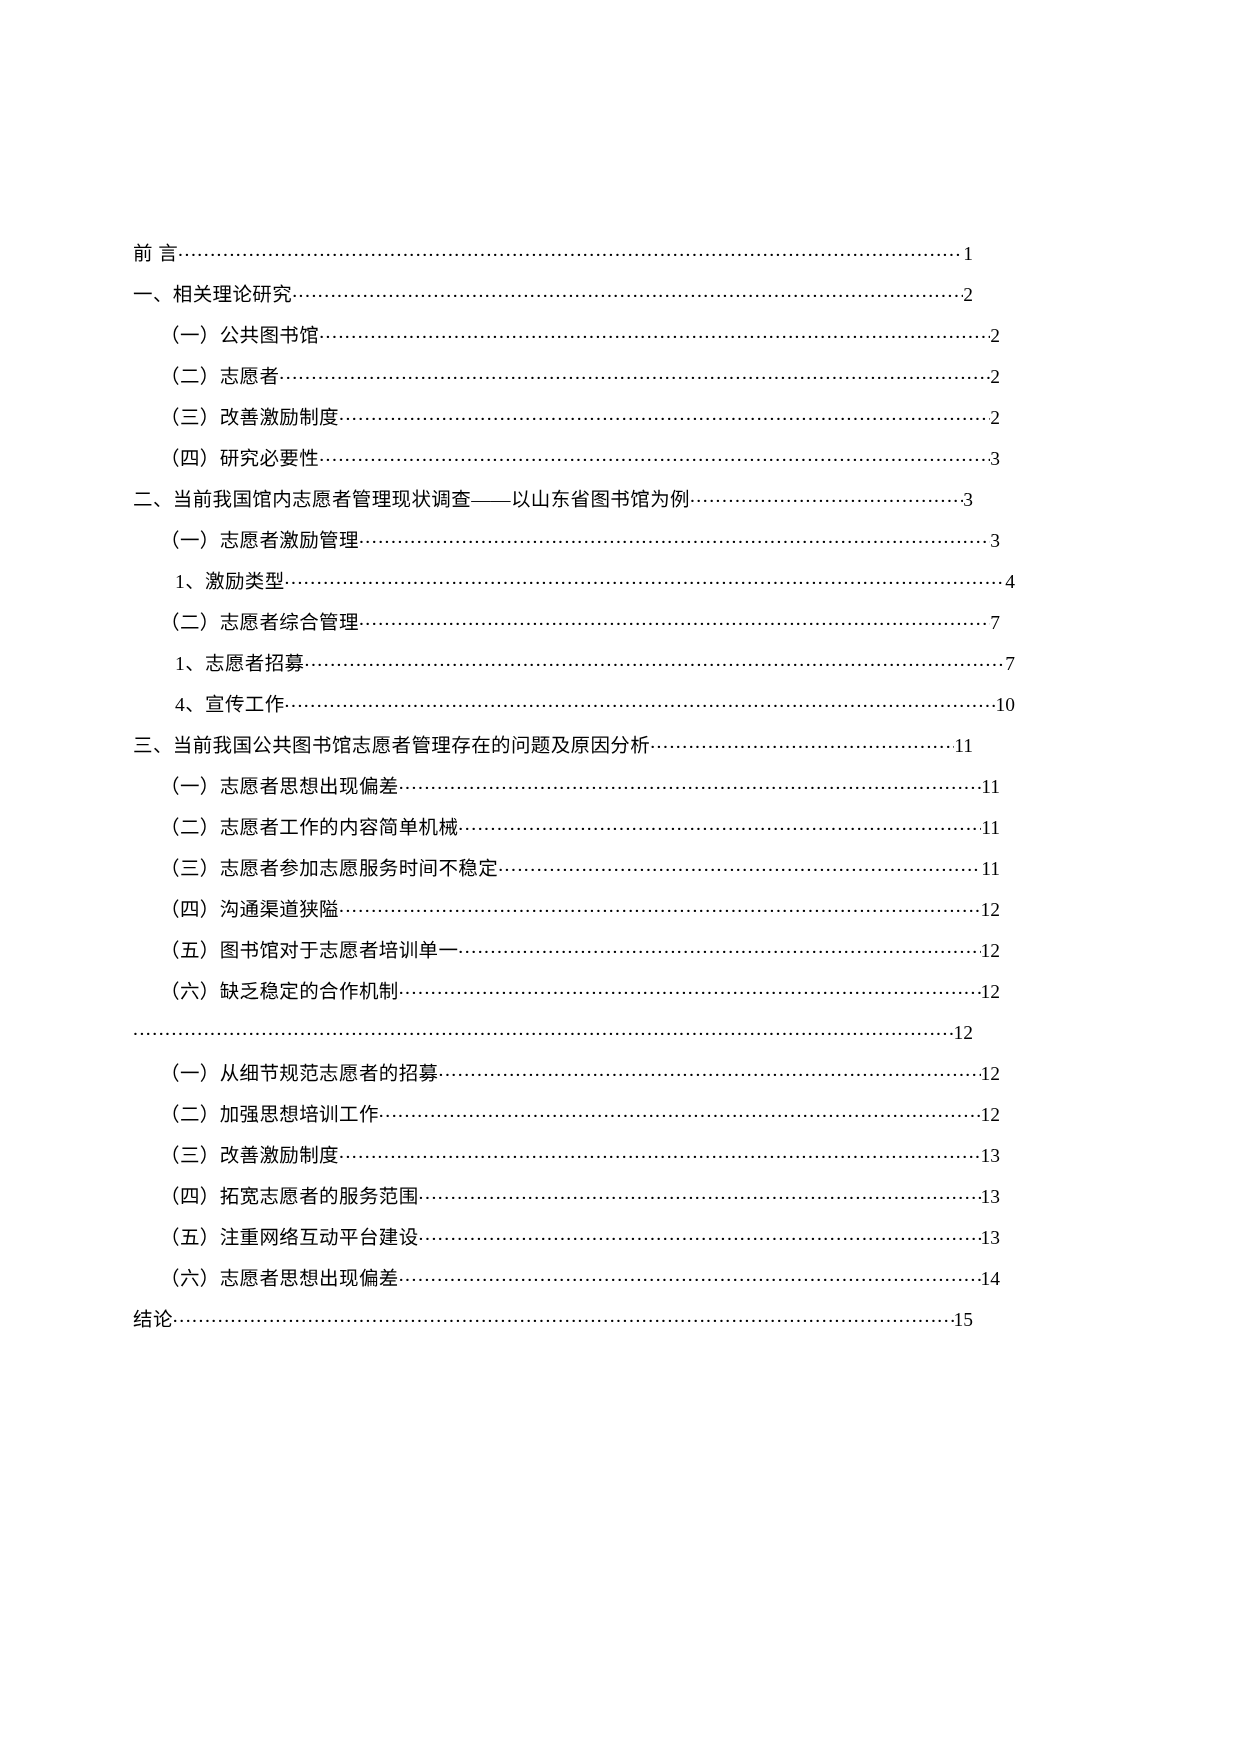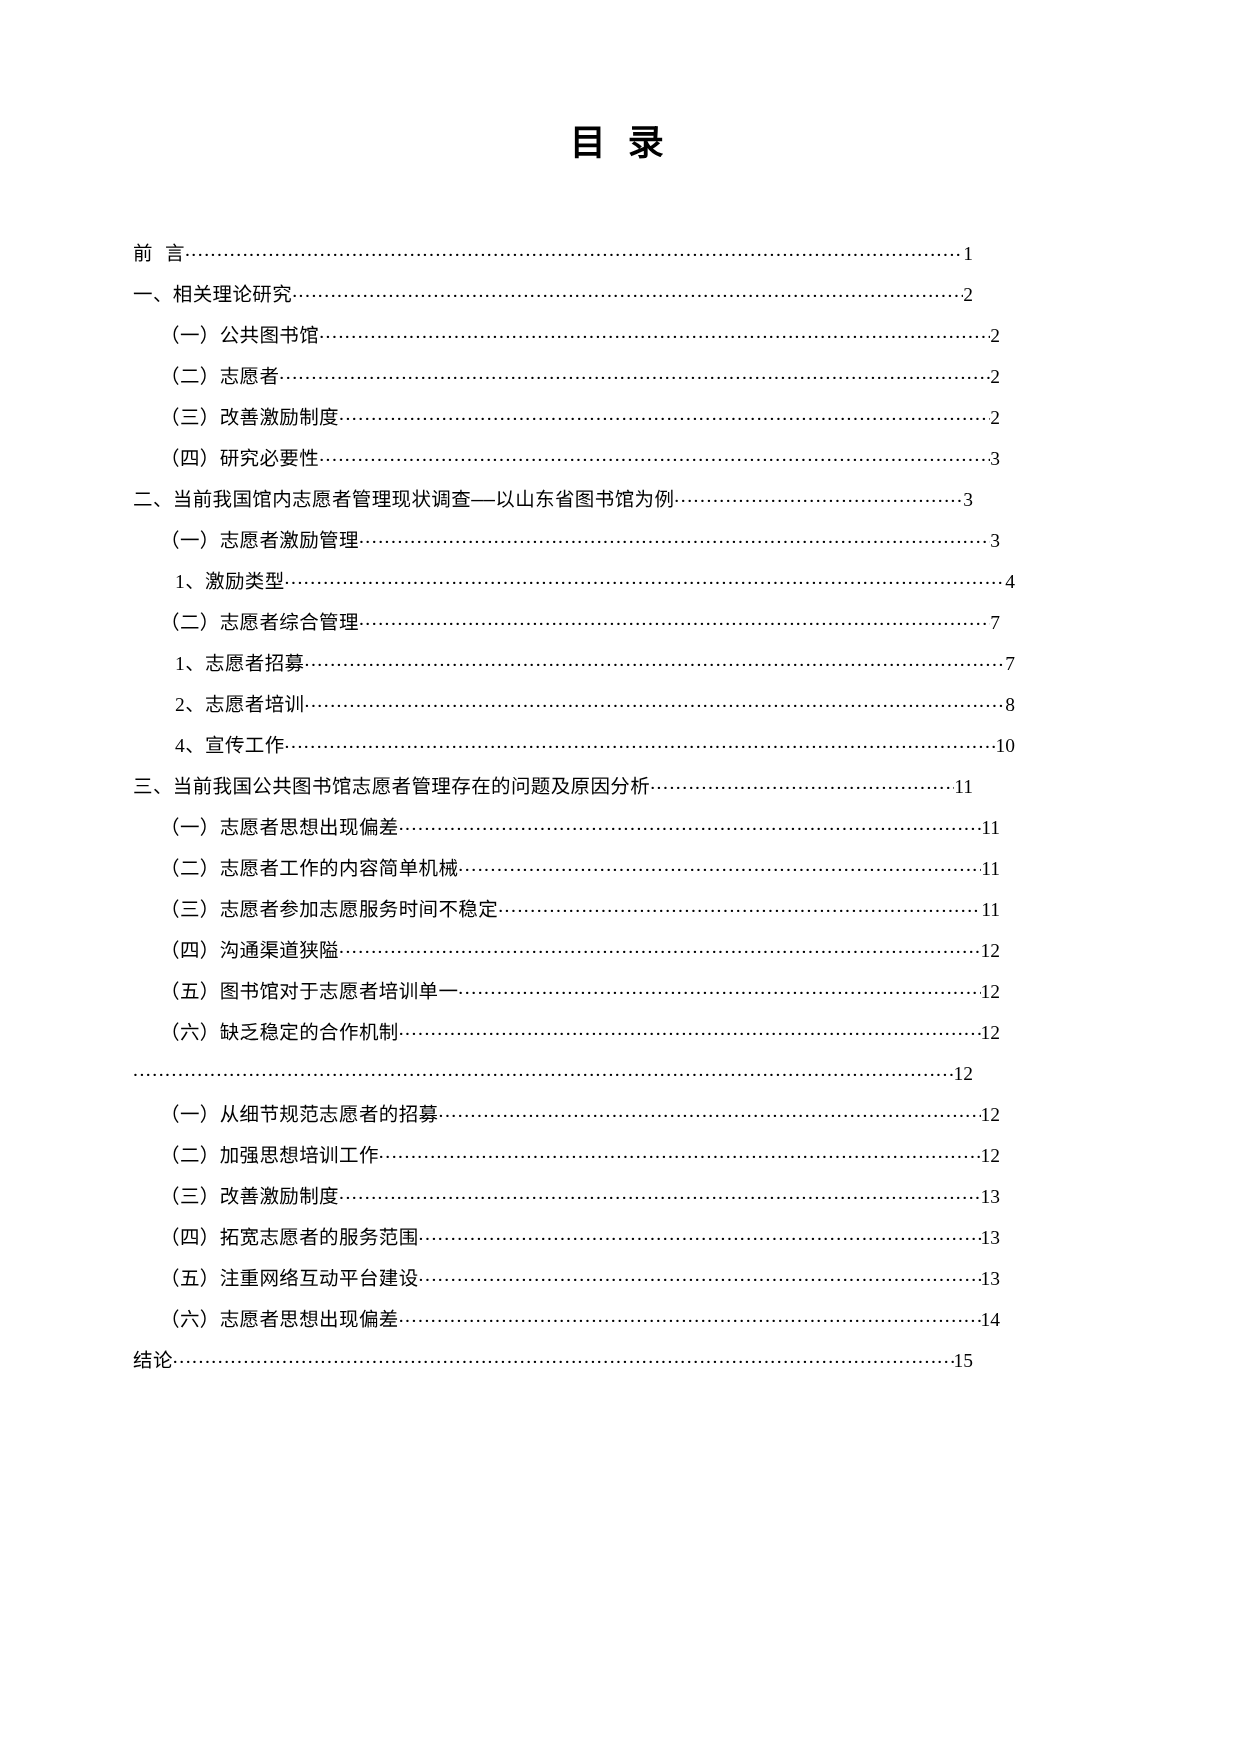"目 录" div.toc-title { html: <div>目 录</div> -> none }
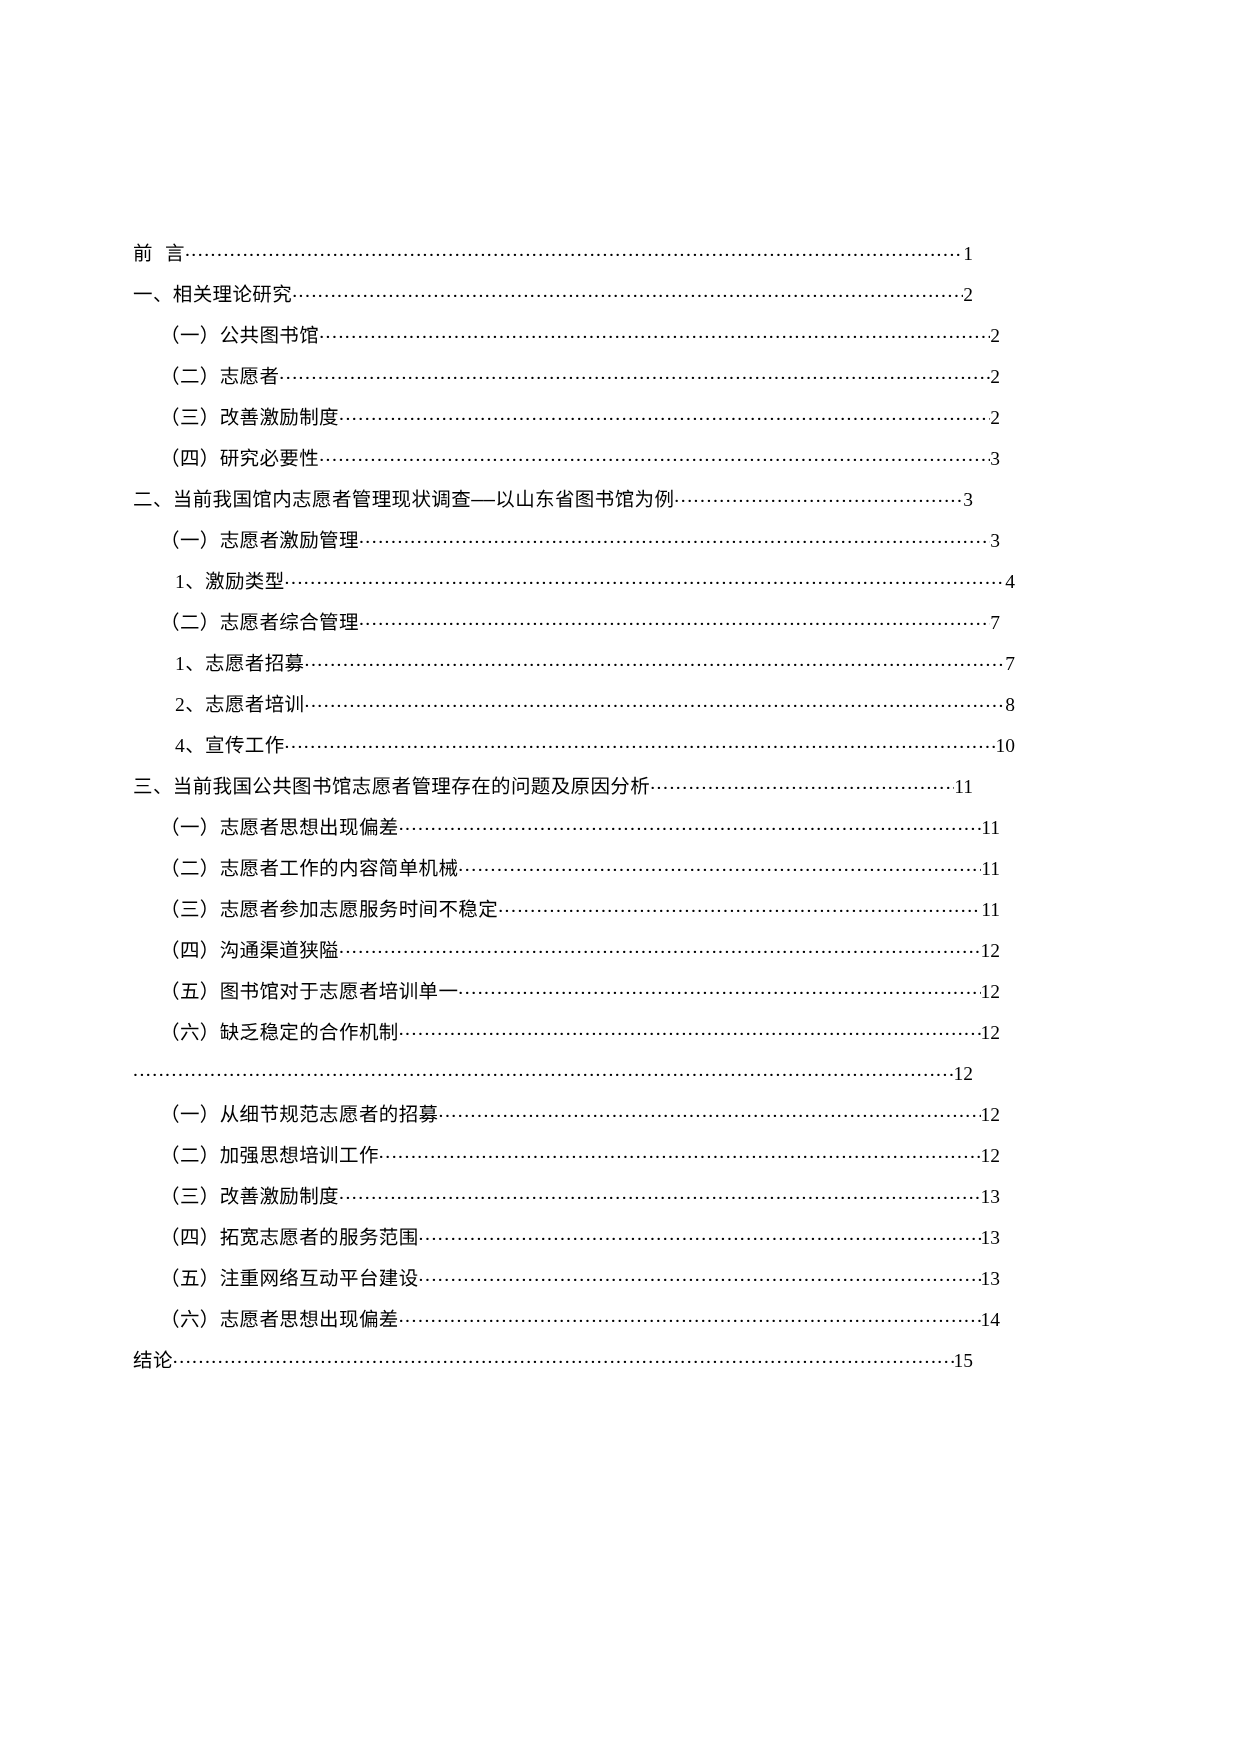"前 言" .lvl-0 .lbl { font-family: Liberation Mono, monospace -> none }
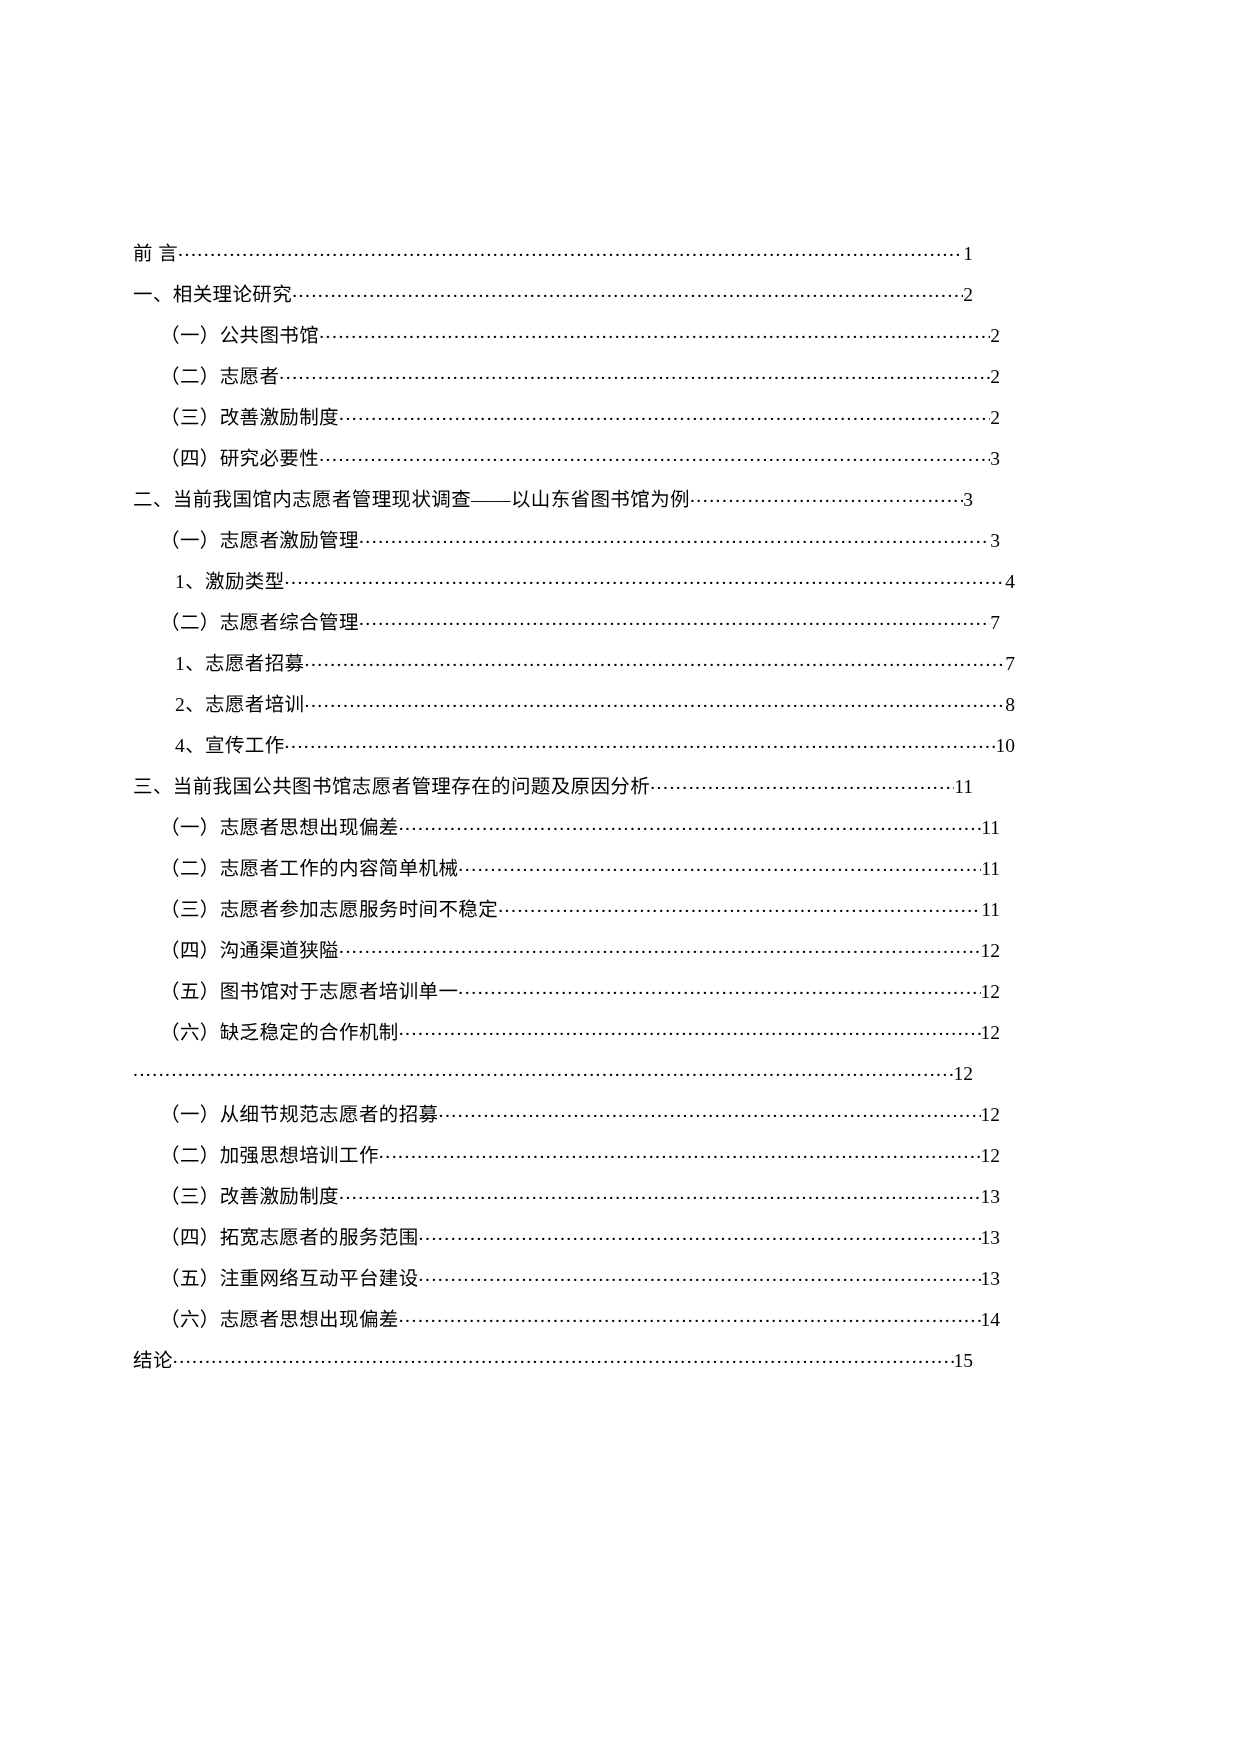"2、志愿者培训" div.toc-entry { html: <div> <span>2、志愿者培训</span> <span></span> <span>8</span> </div> -> none }
